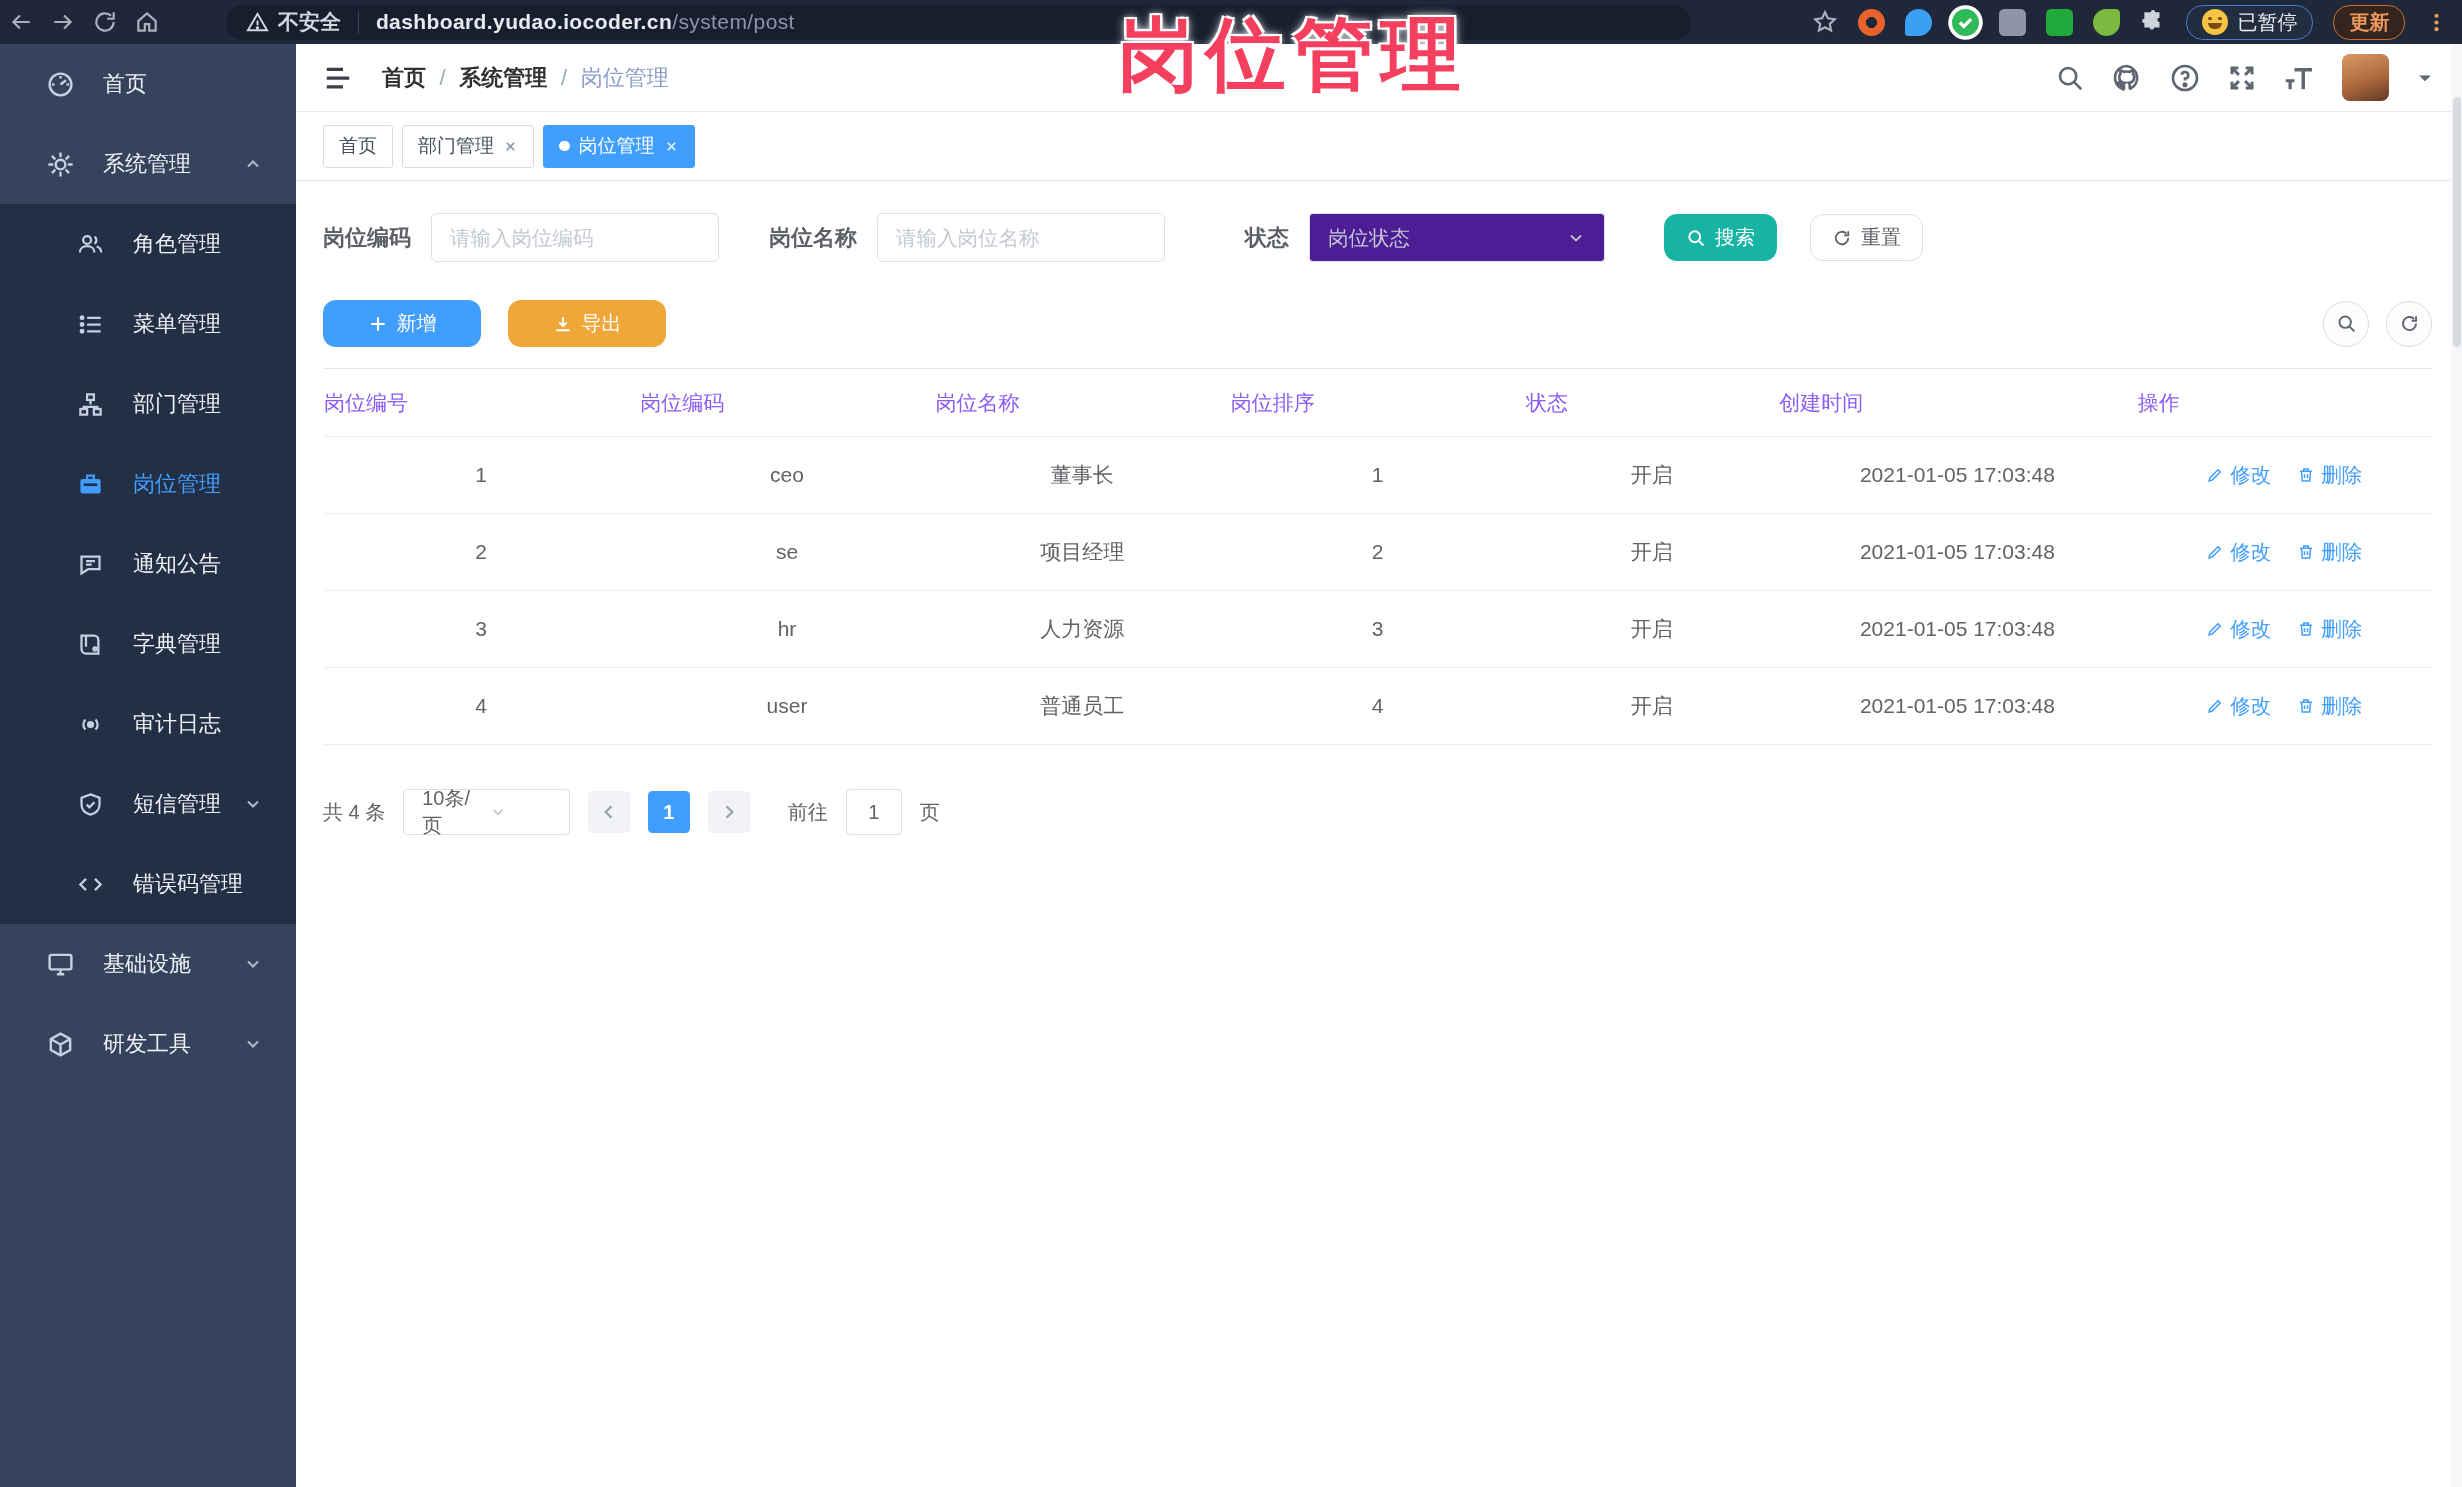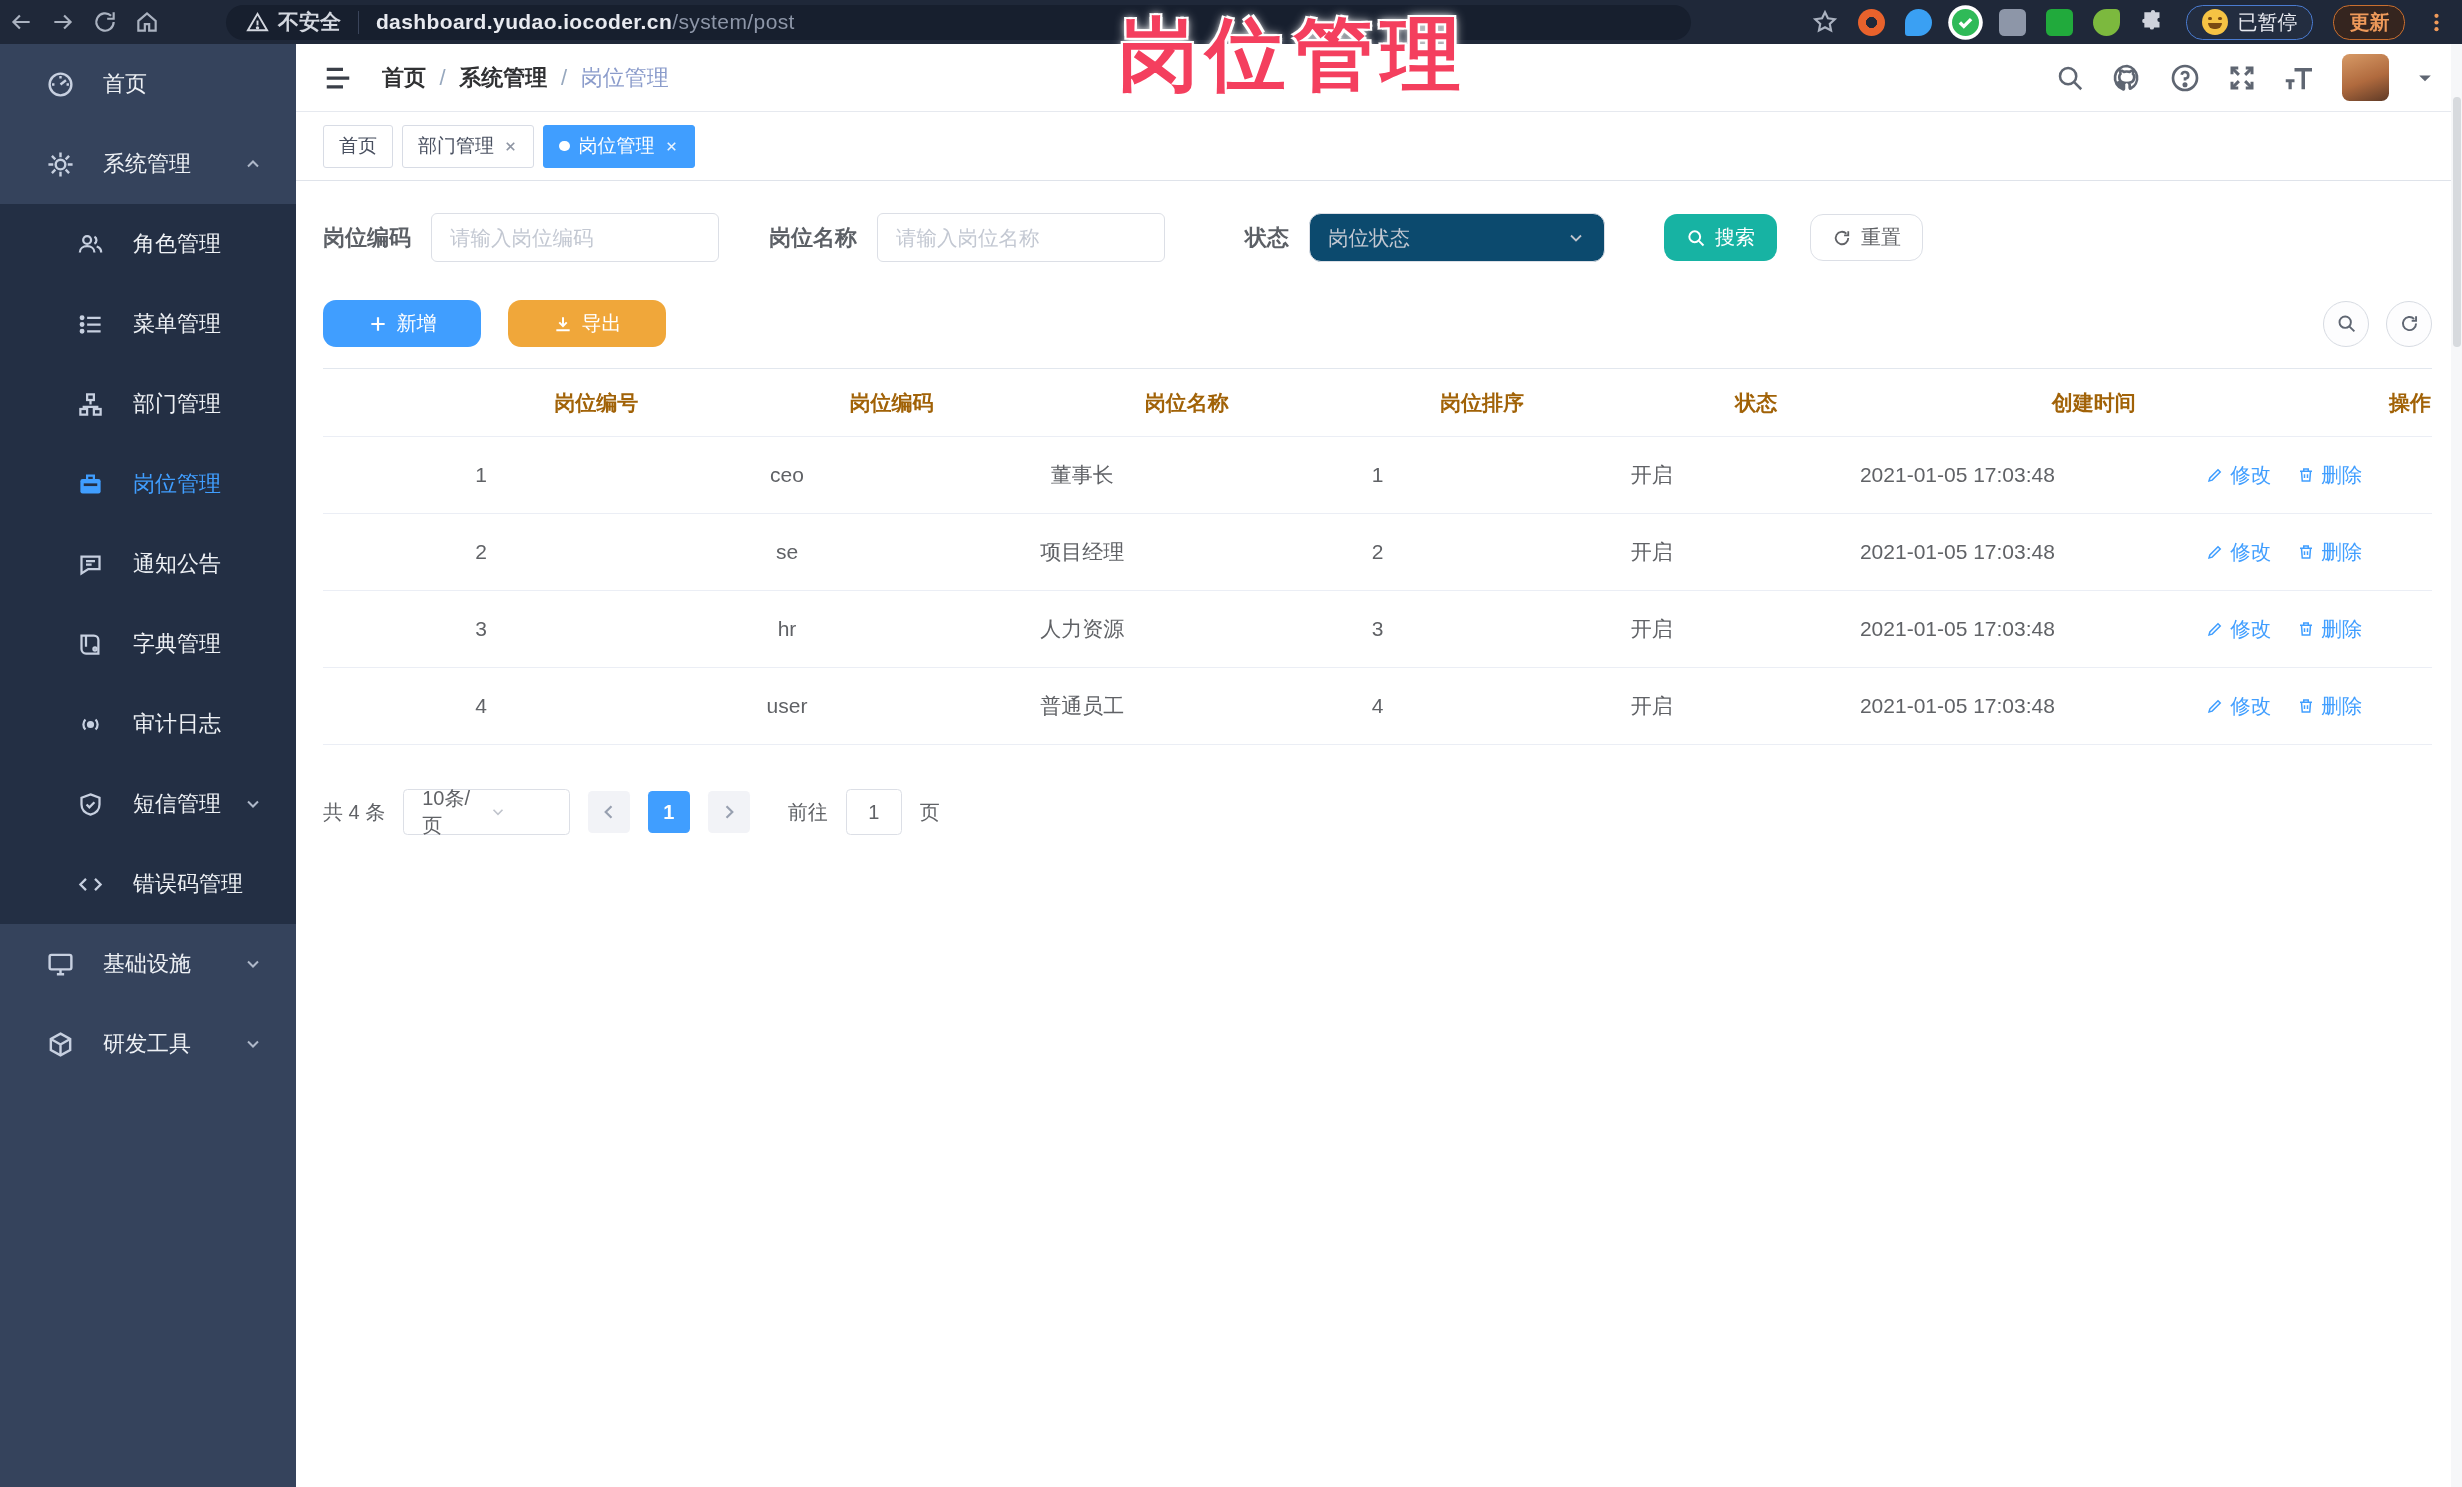"岗位状态" .f-select { background: #0c4a6e -> #4c1d95; border-radius: 12px -> 4px }
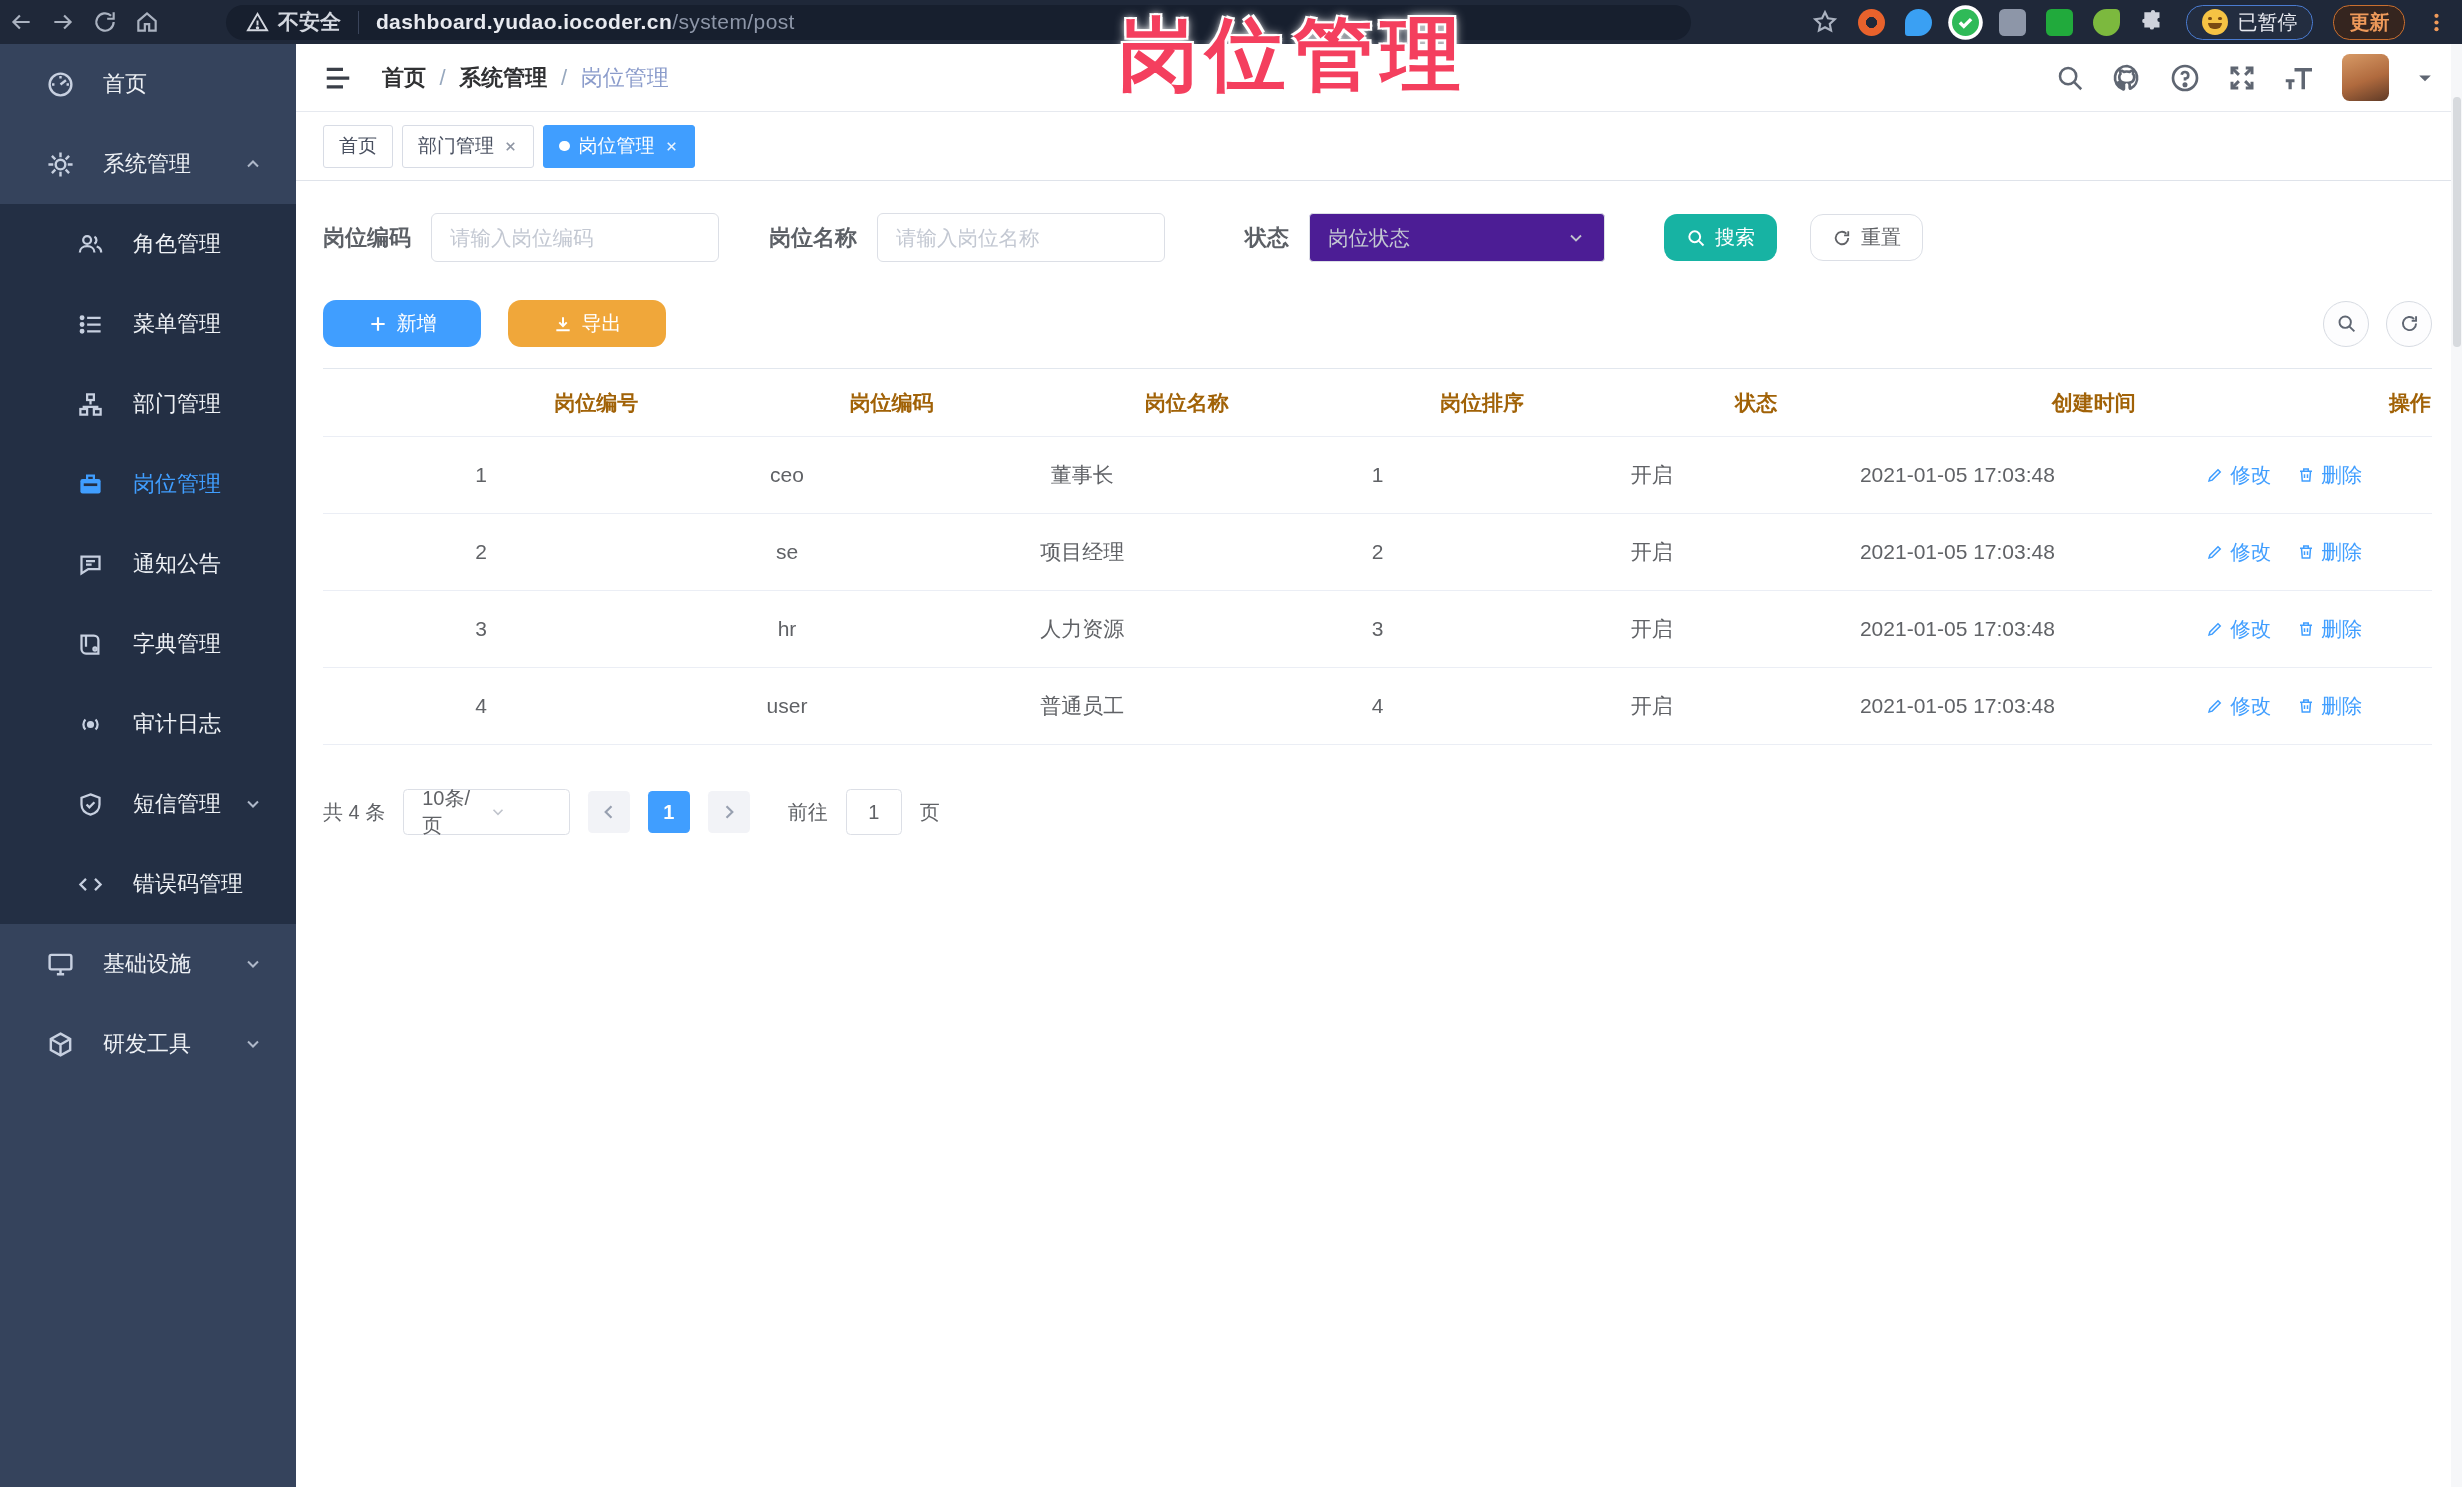"岗位编号" table.grid thead td { color: #a16207 -> #8b5cf6; font-weight: 700 -> 400; text-align: right -> left }
